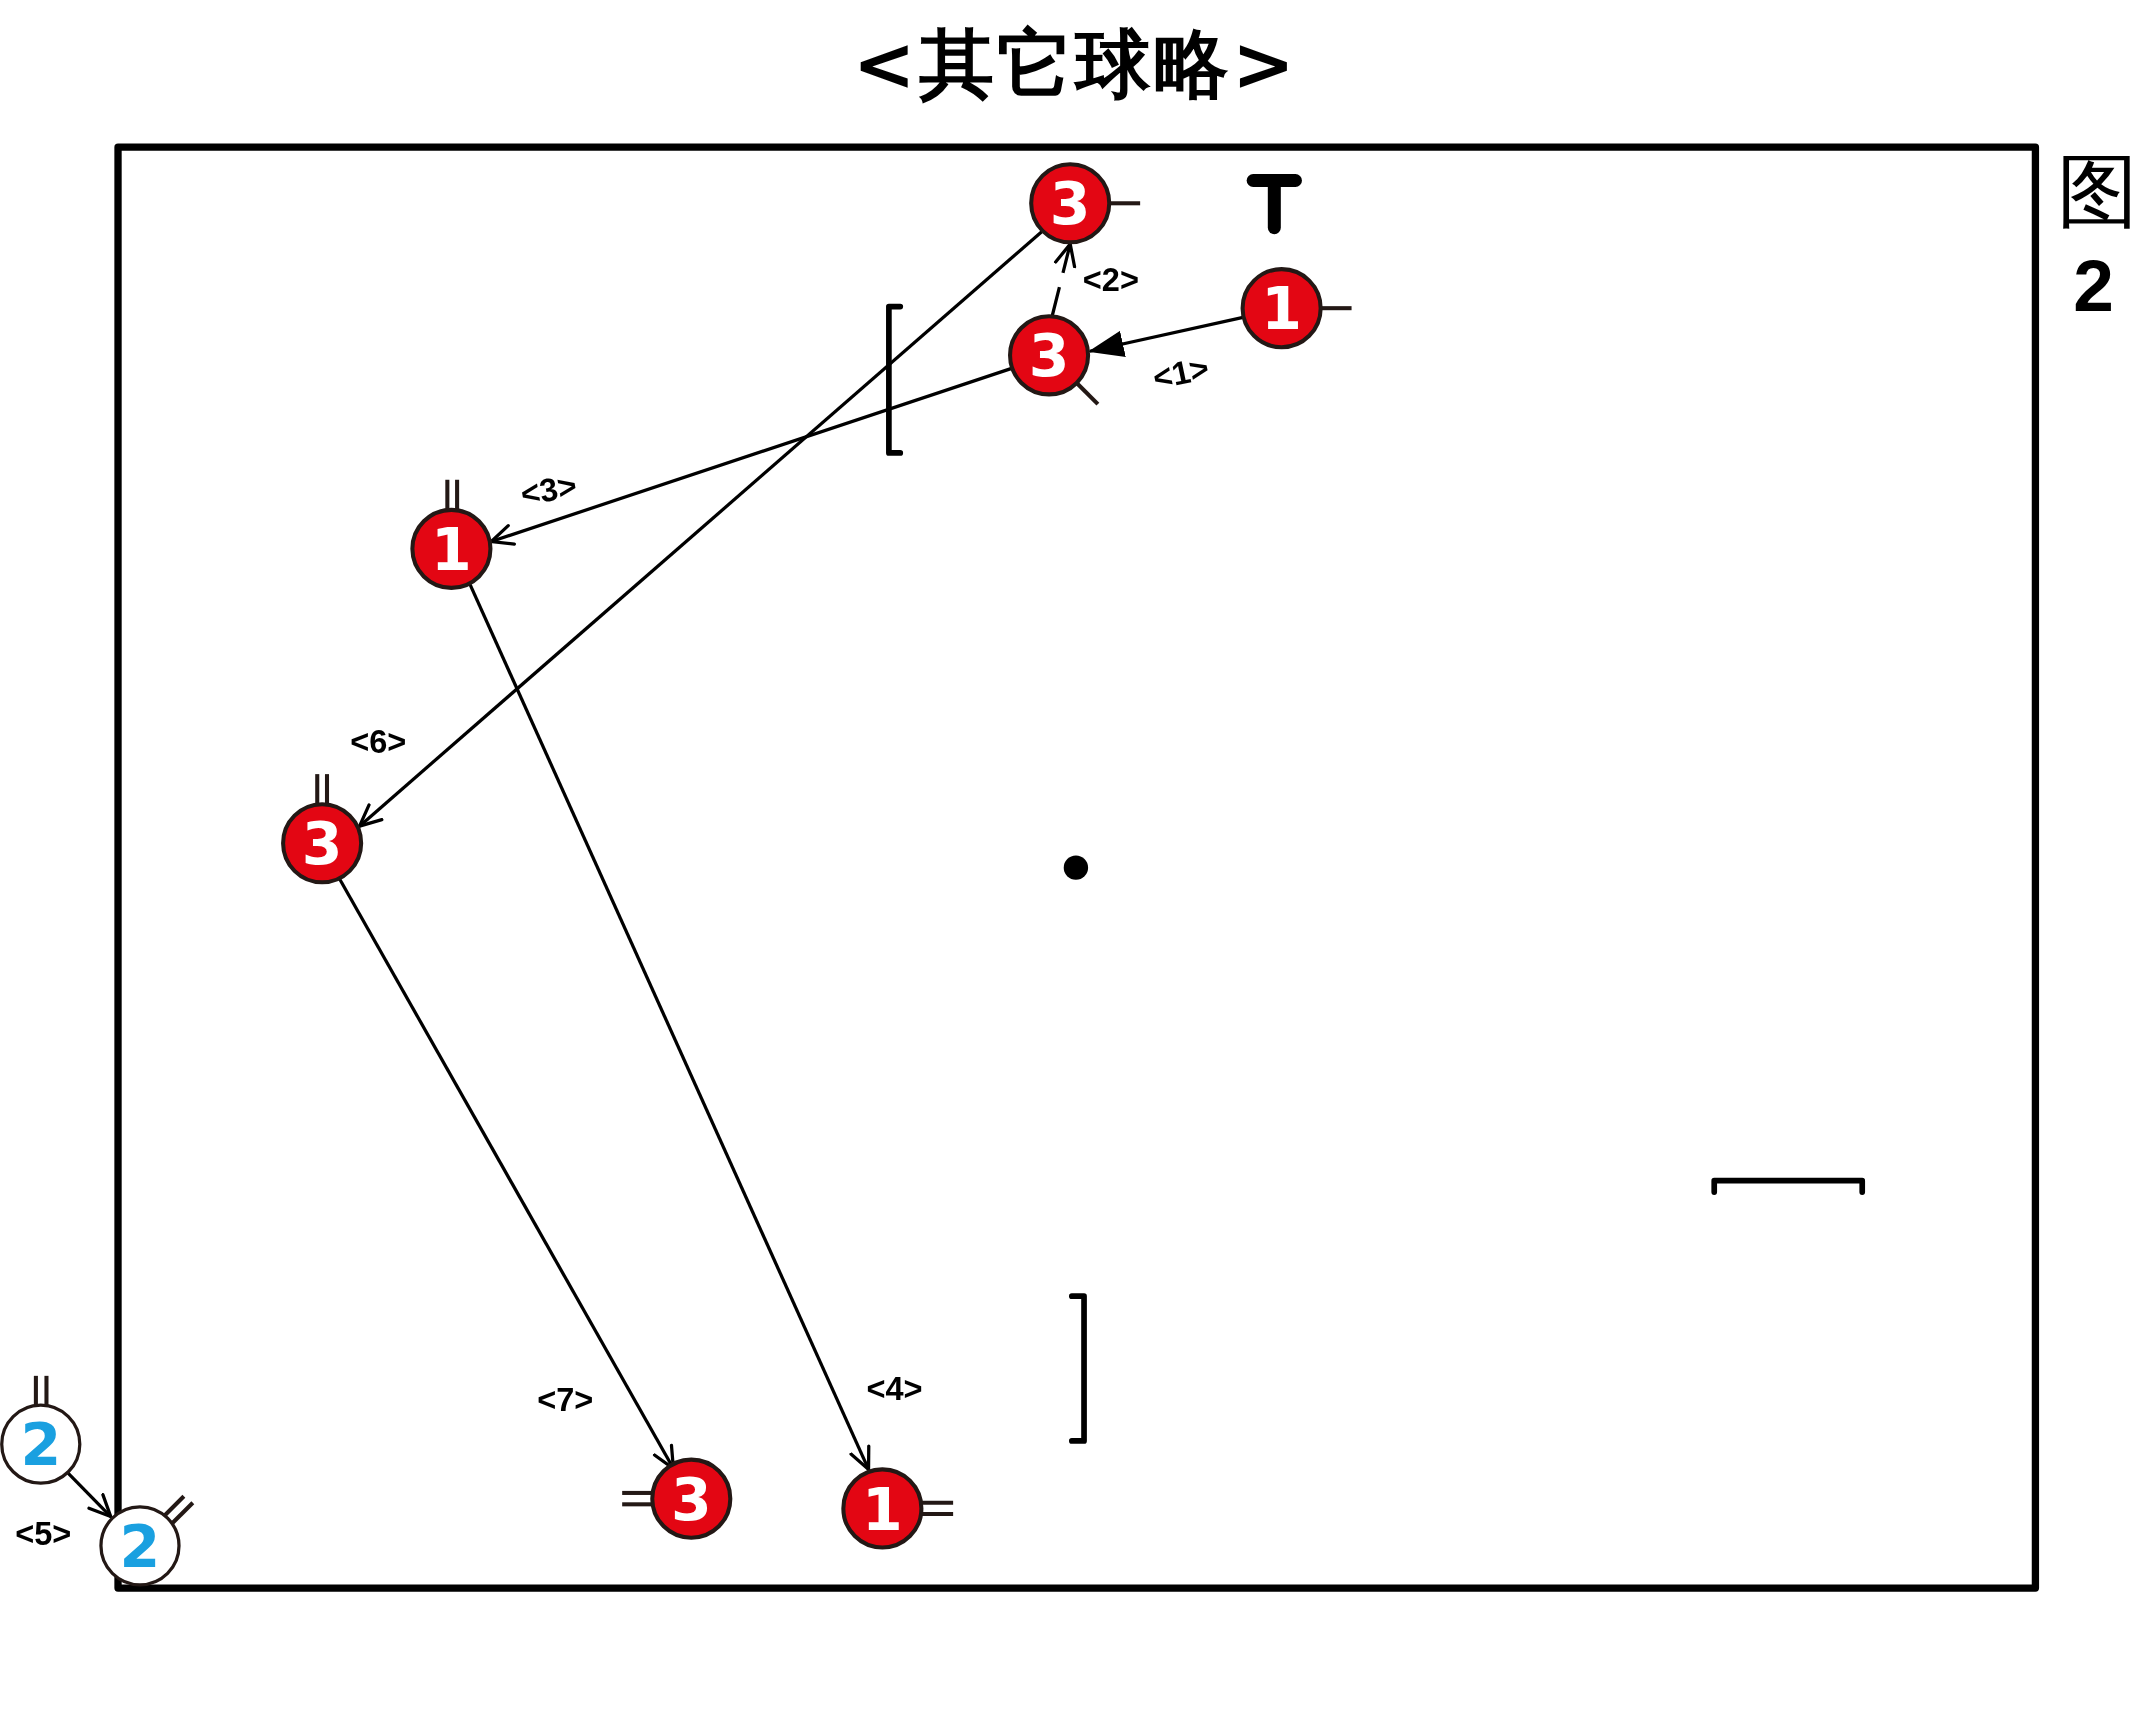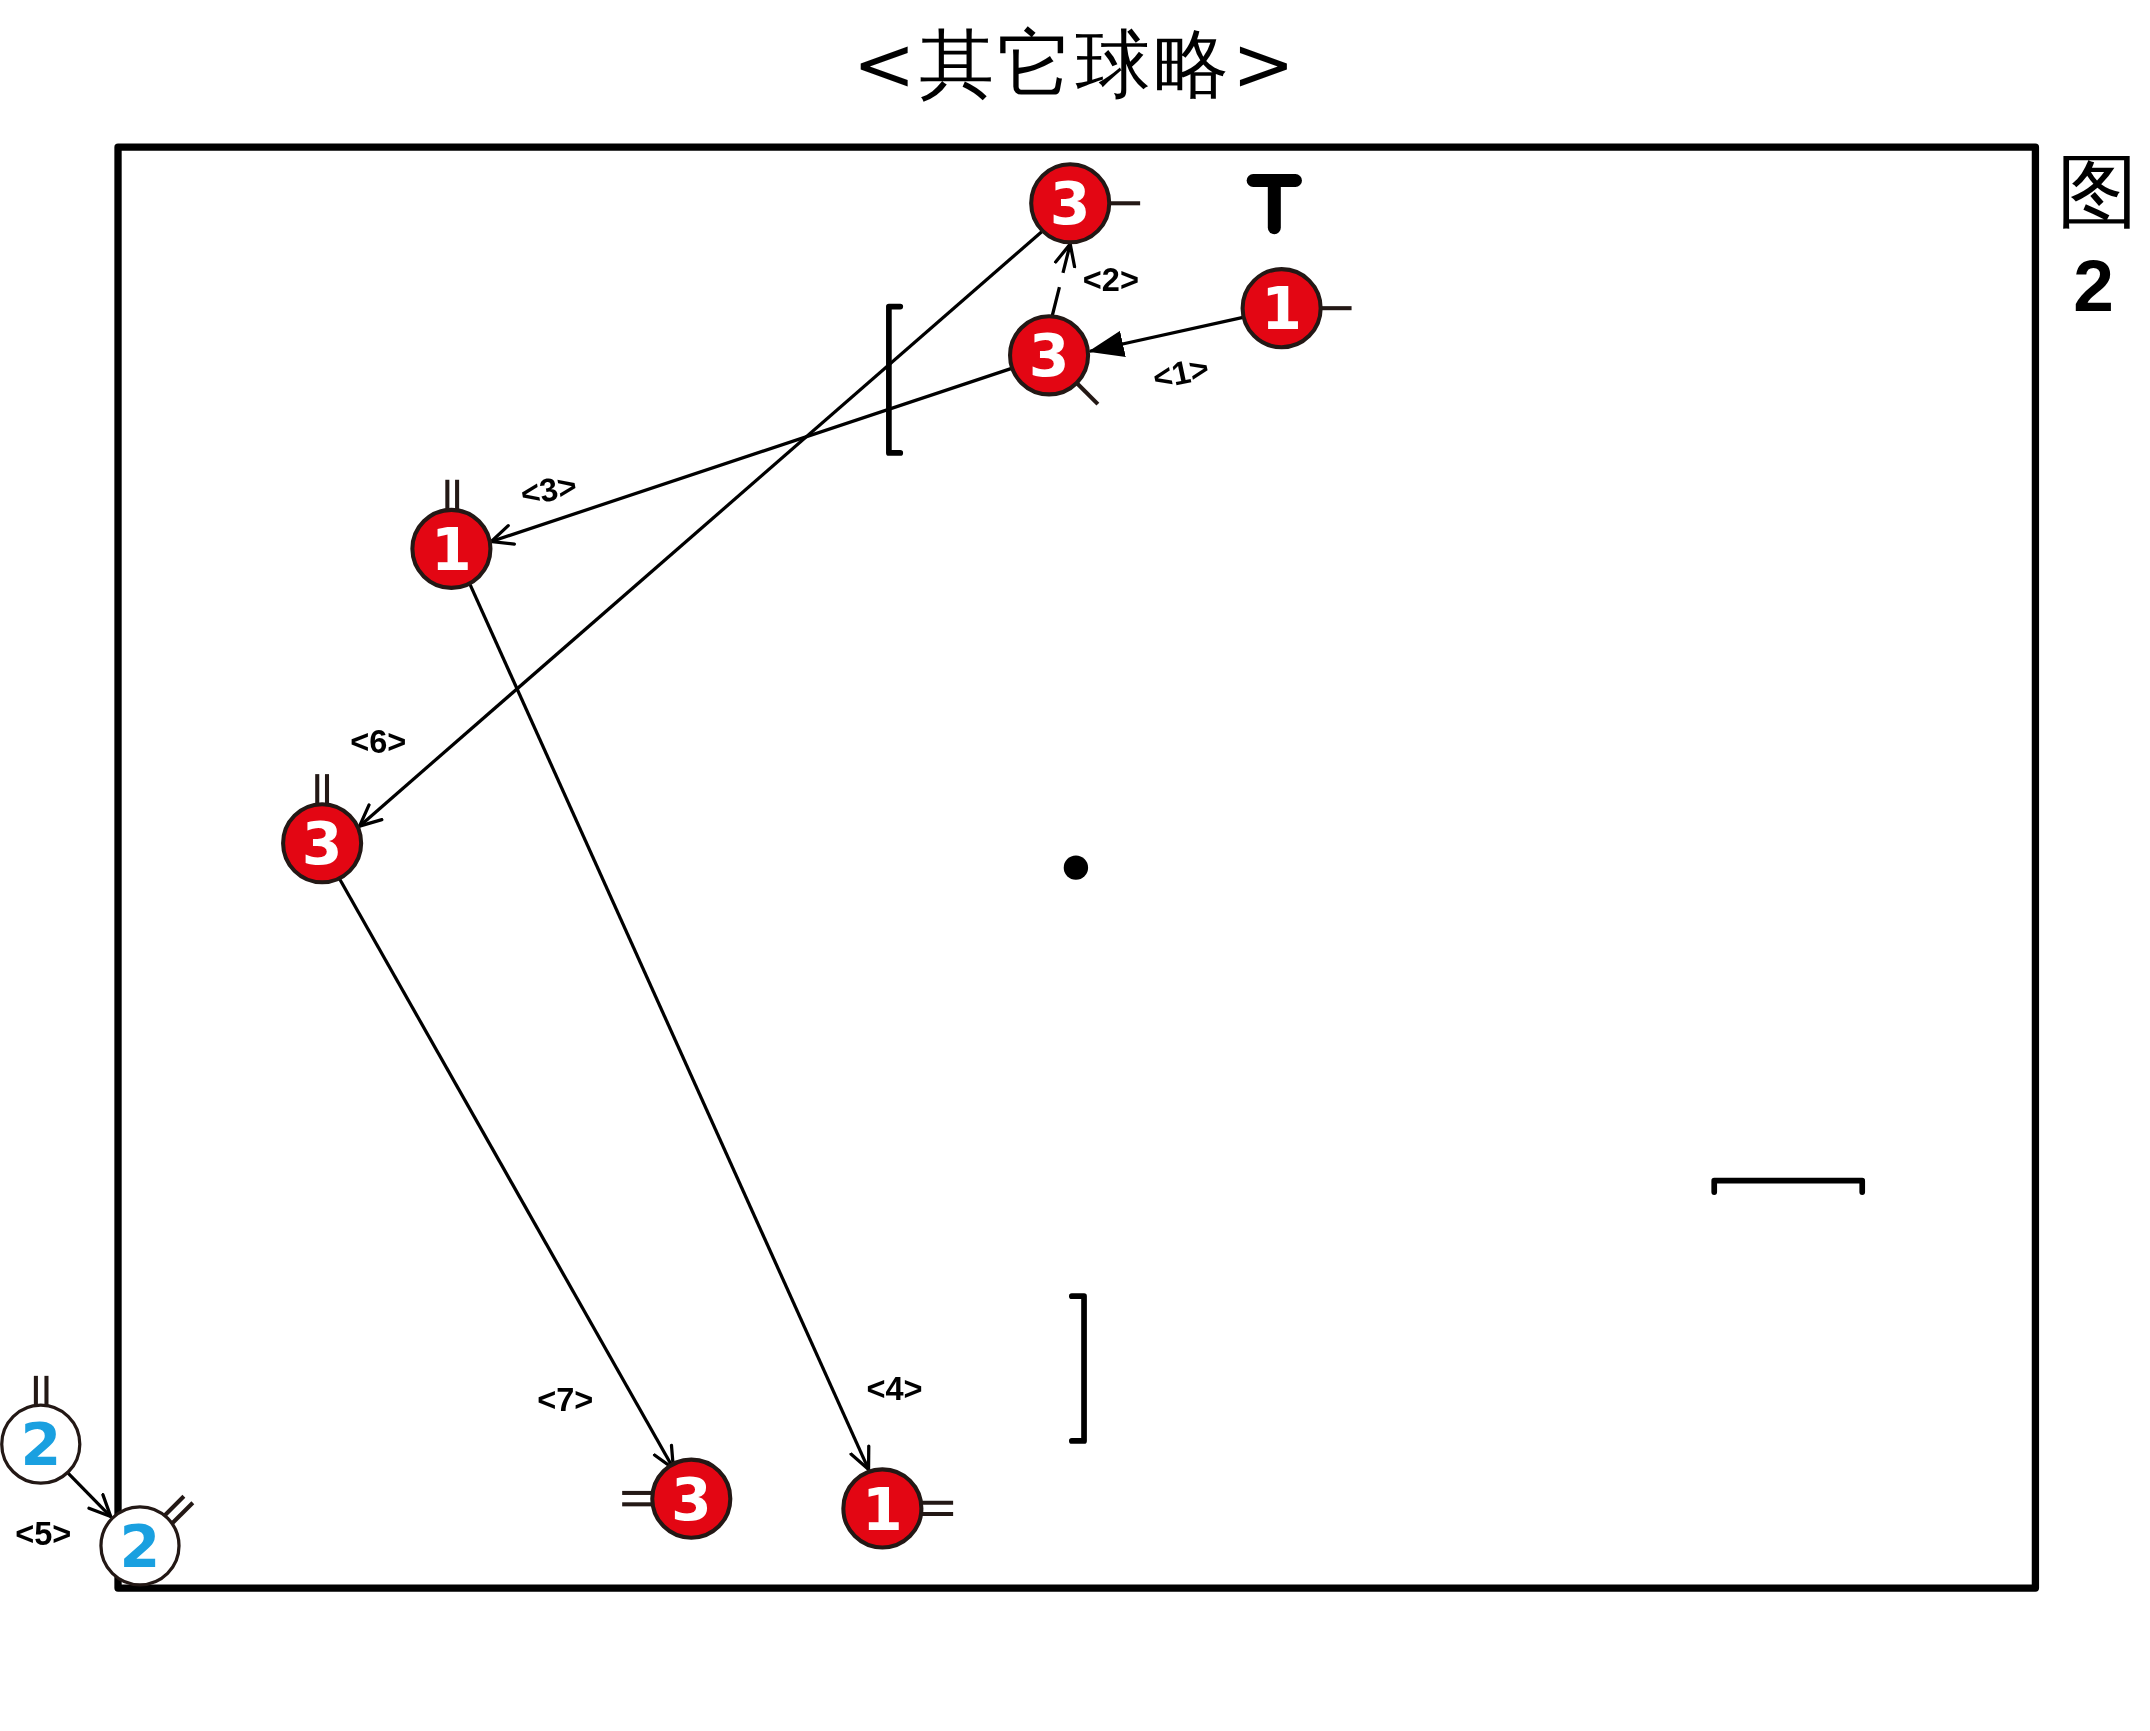"<其它球略>" .title { font-weight: normal -> bold }
